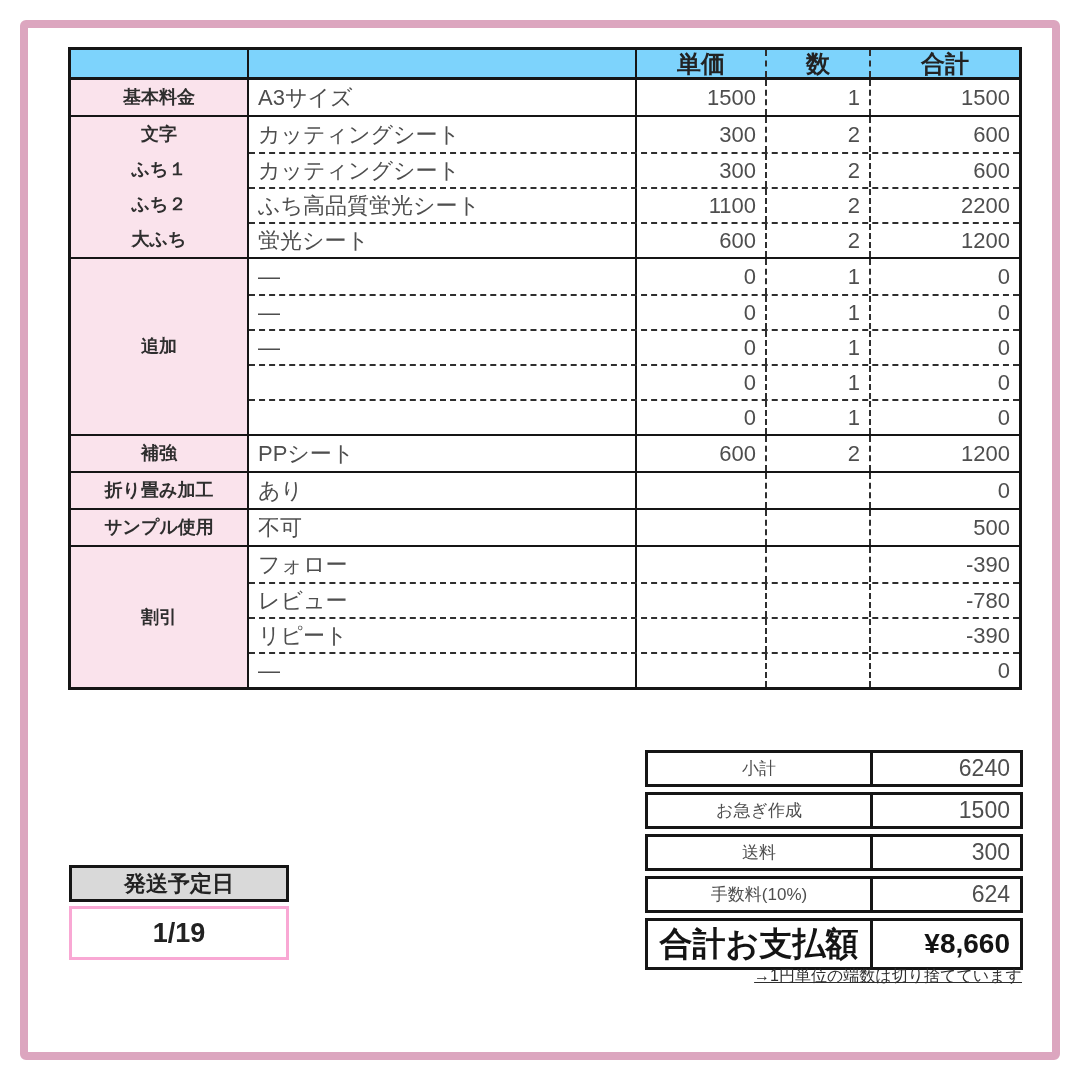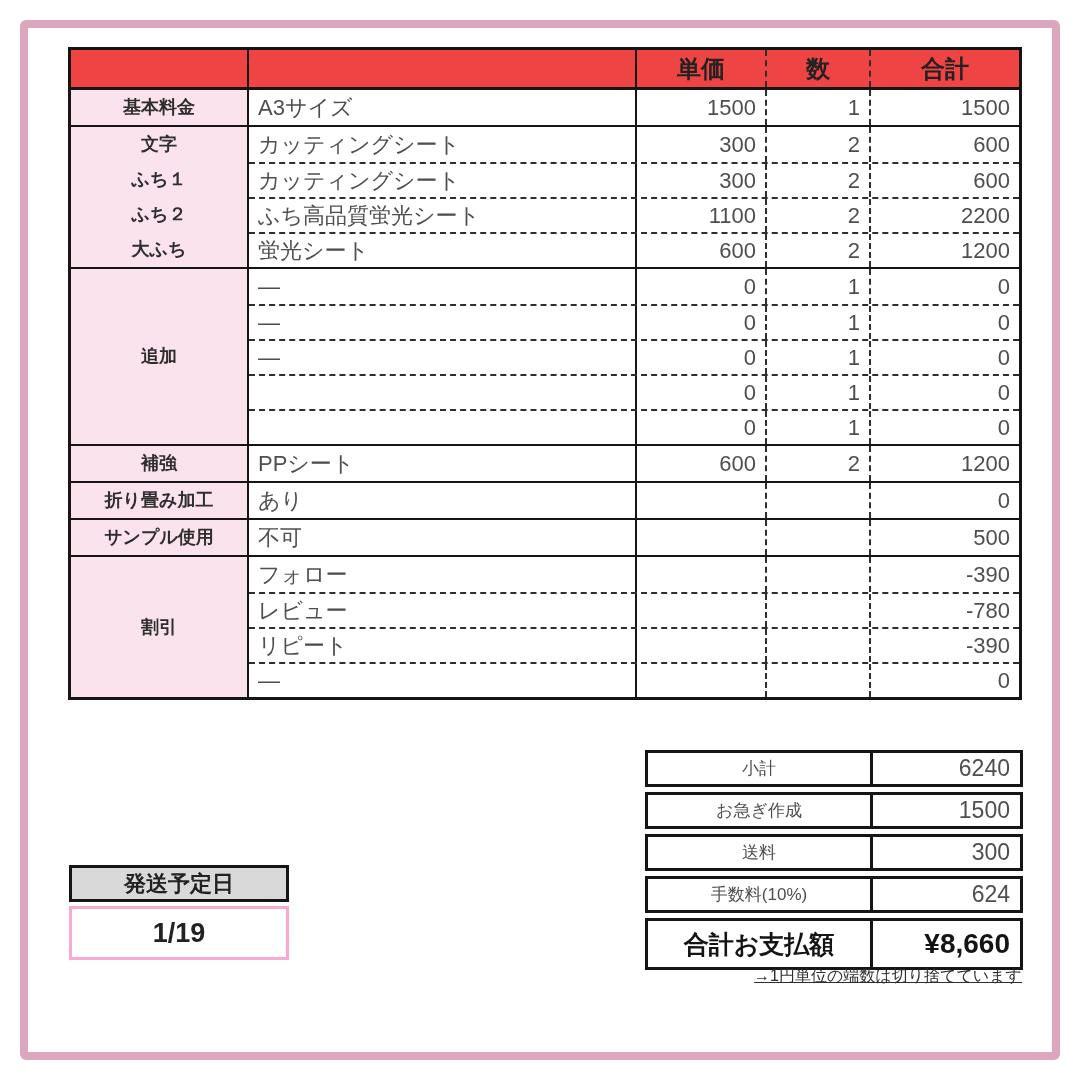"単価" .thead { background: #ef4444 -> #7dd3fc; height: 40px -> 30px }
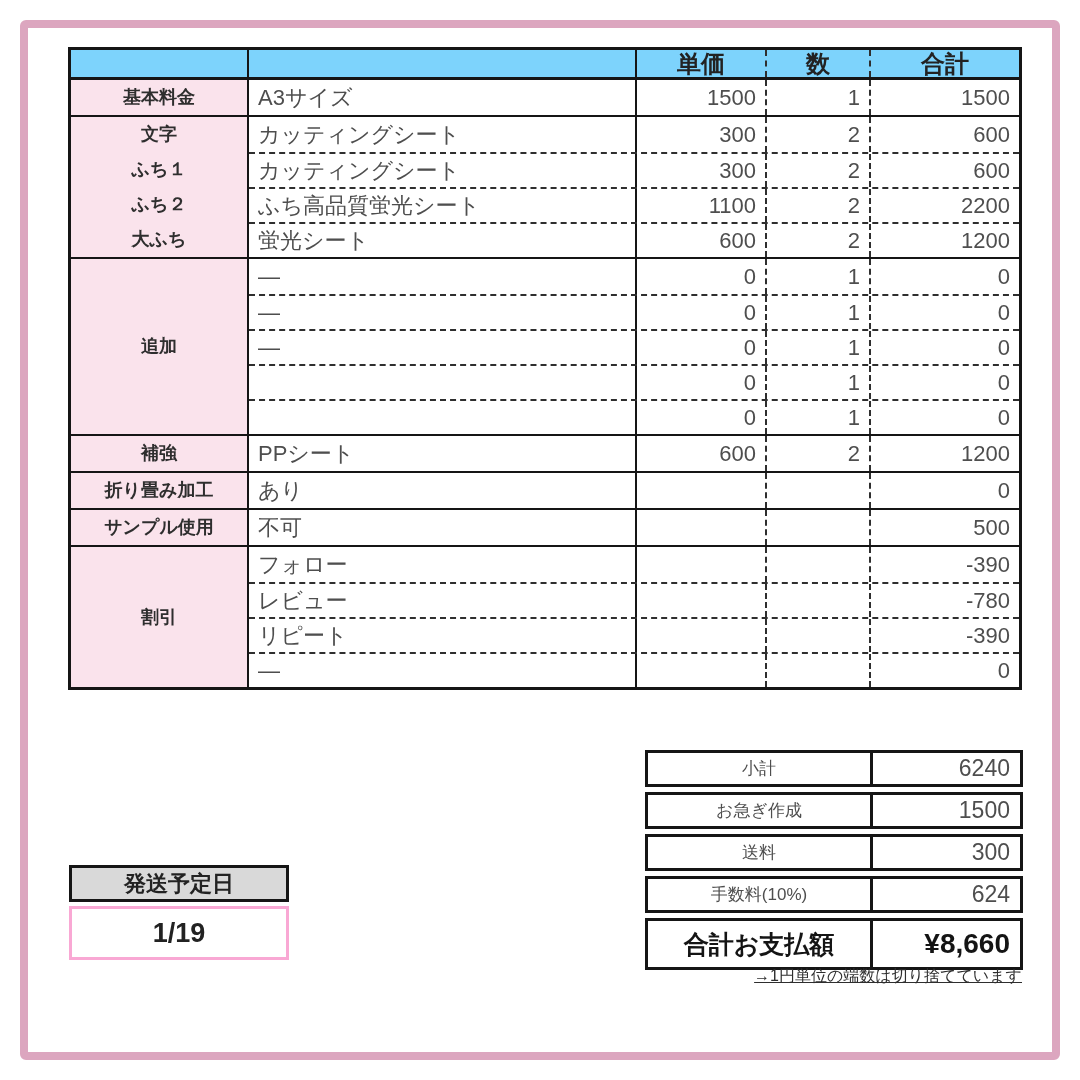"合計お支払額" .sum-row.grand .sum-label { font-size: 25px -> 33px }
